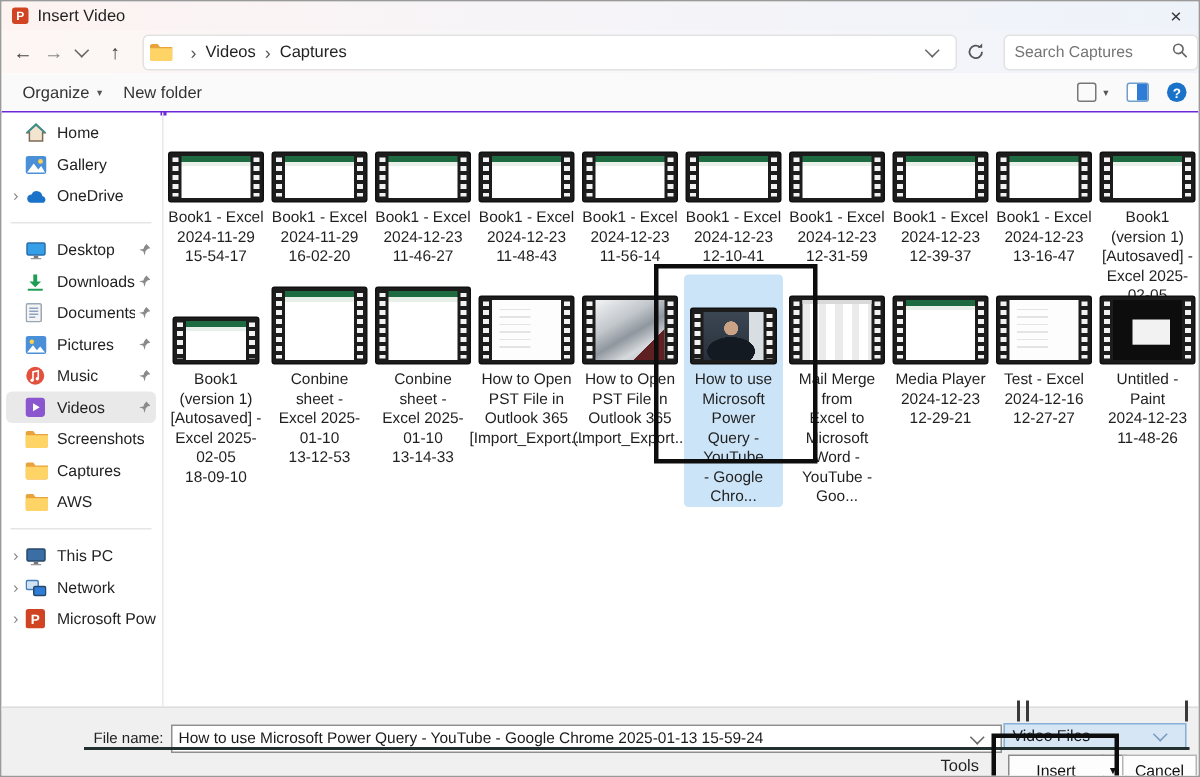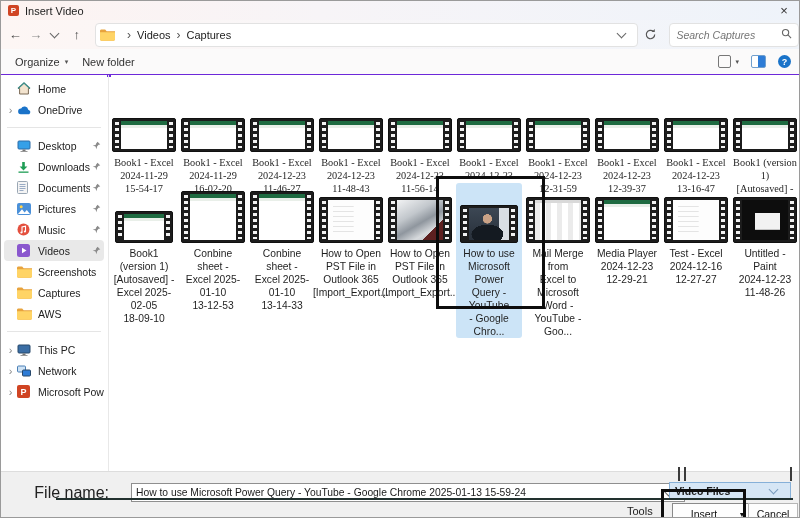"Search Captures" #search-text { font-style: italic -> none }
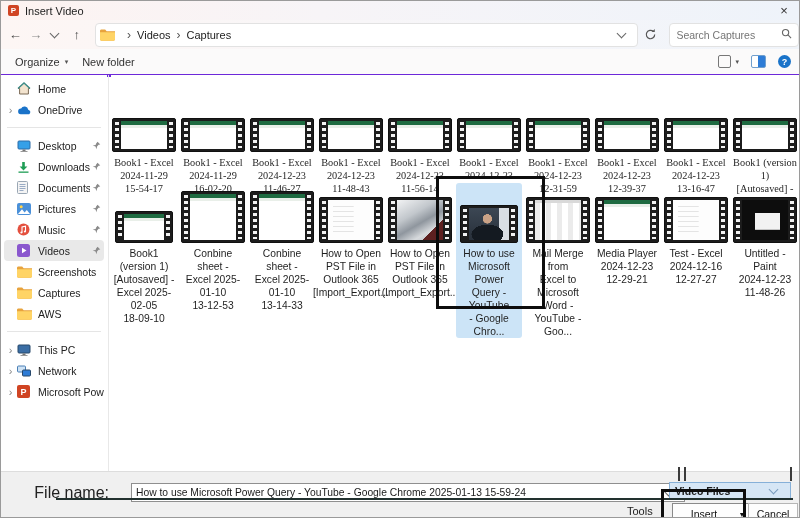"Gallery" div.sb-item { html: none -> <div> <span></span> <span> <svg> <rect></rect> <circle></circle> <path></path> </svg> </span> <span>Gallery</span> </div> }
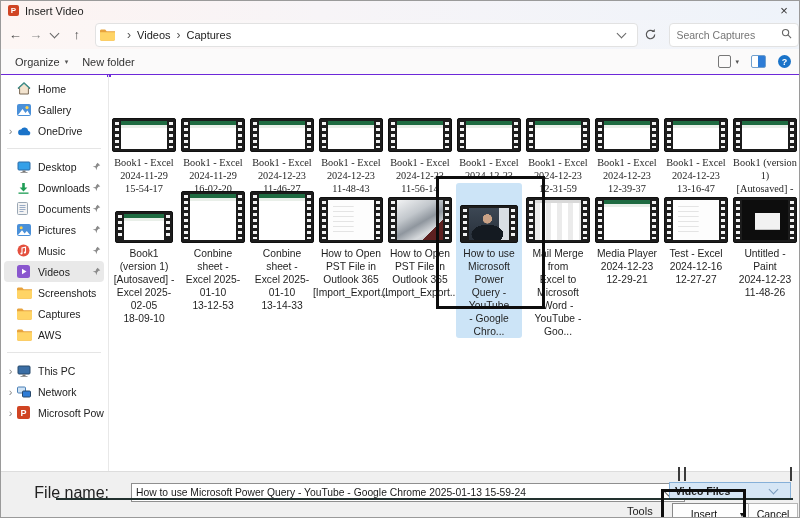"Book1 - Excel" #row1 { font-family: Liberation Serif, serif -> none; top: 39px -> 22px }
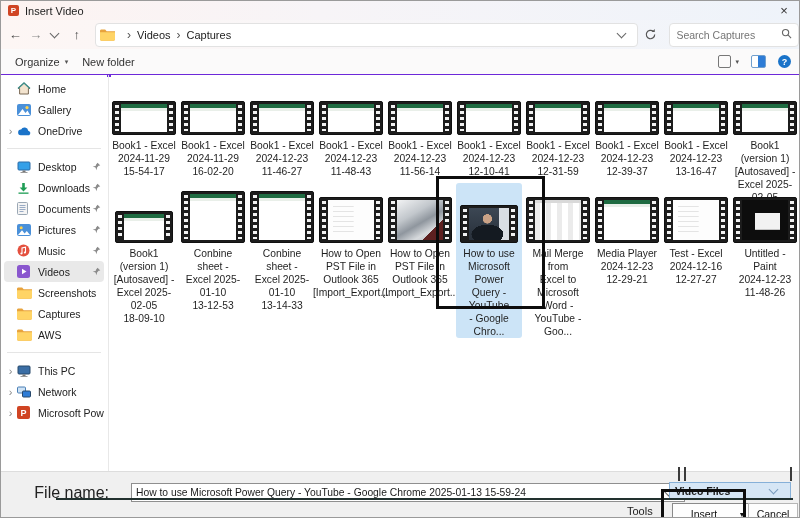"File name:" #filename-label { font-size: 16px -> 10px; padding-right: 22px -> 5px }
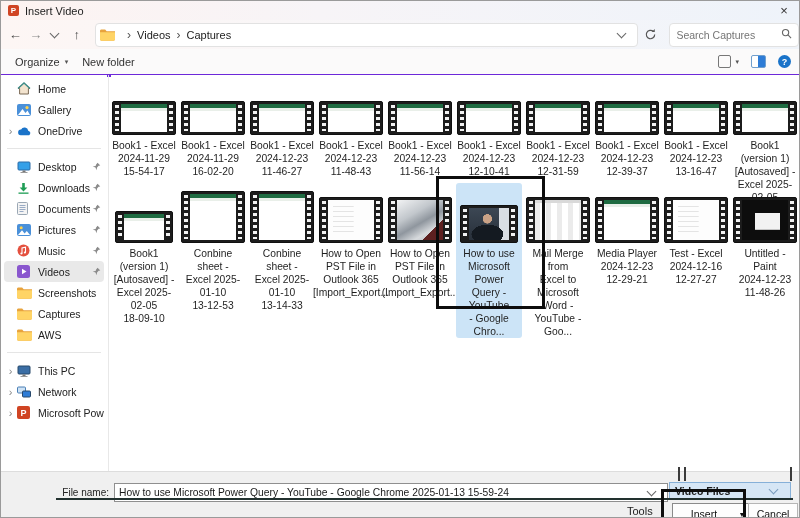"Video Files" #filetype-value { font-weight: bold -> none }
